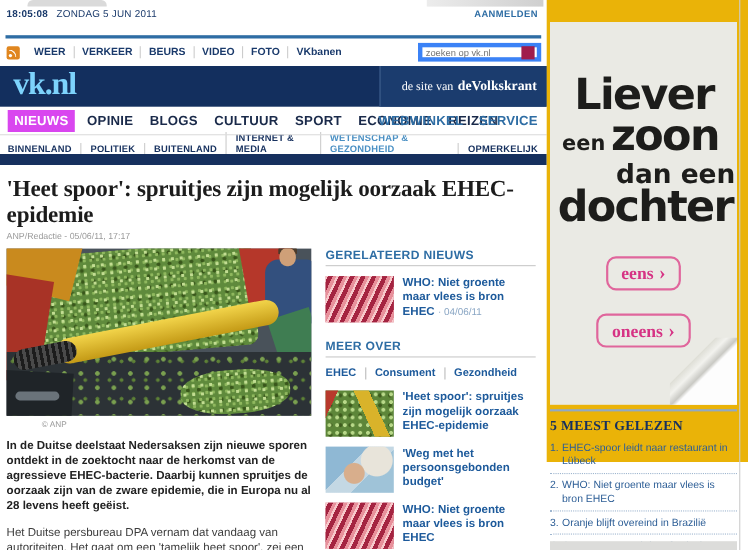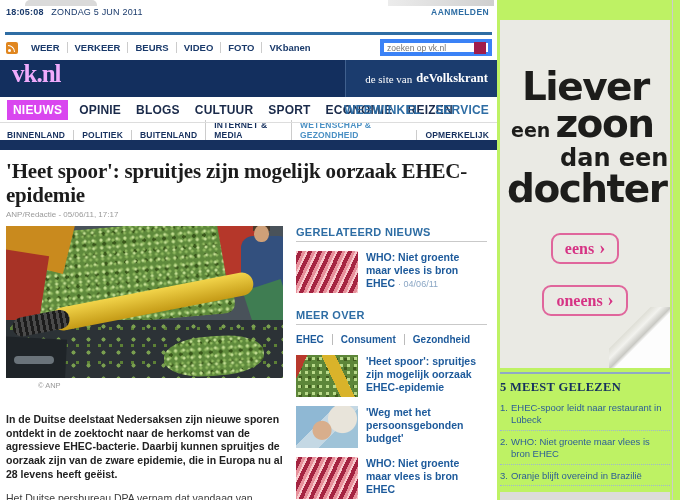"vk.nl" .logo { color: #f0abfc -> #7dd3fc; font-size: 25px -> 29px }
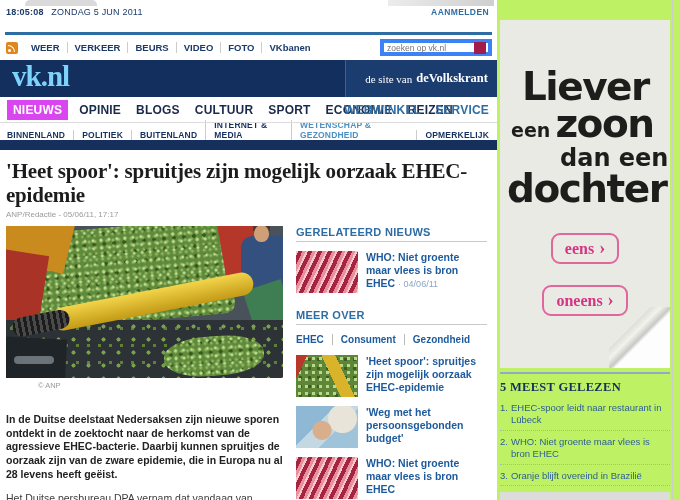"Liever" .sidebar { background: #bef264 -> #eab308; height: 500px -> 420px }
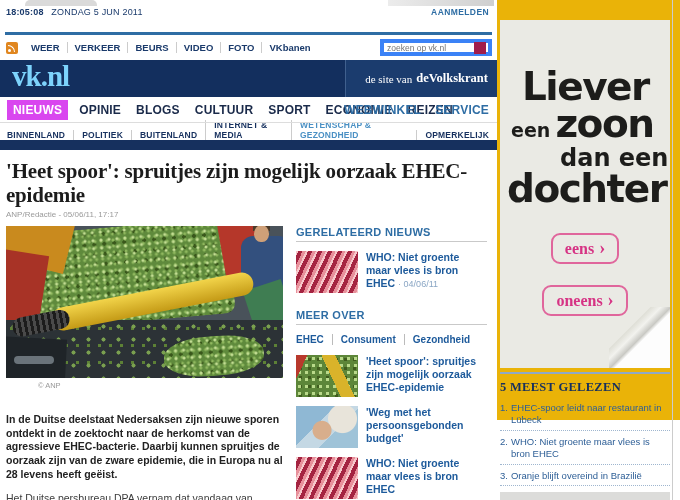"© ANP" .credit { margin: 3px 0 23px -> 3px 0 9px }
